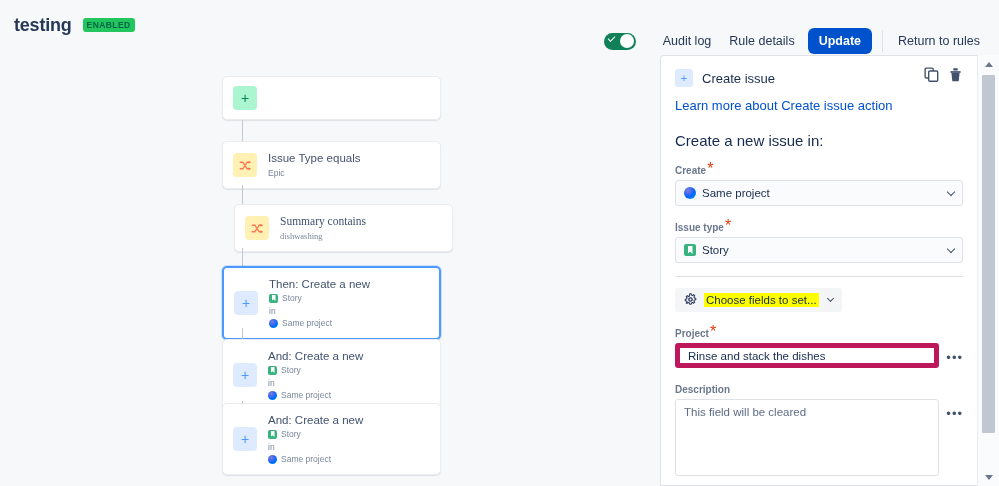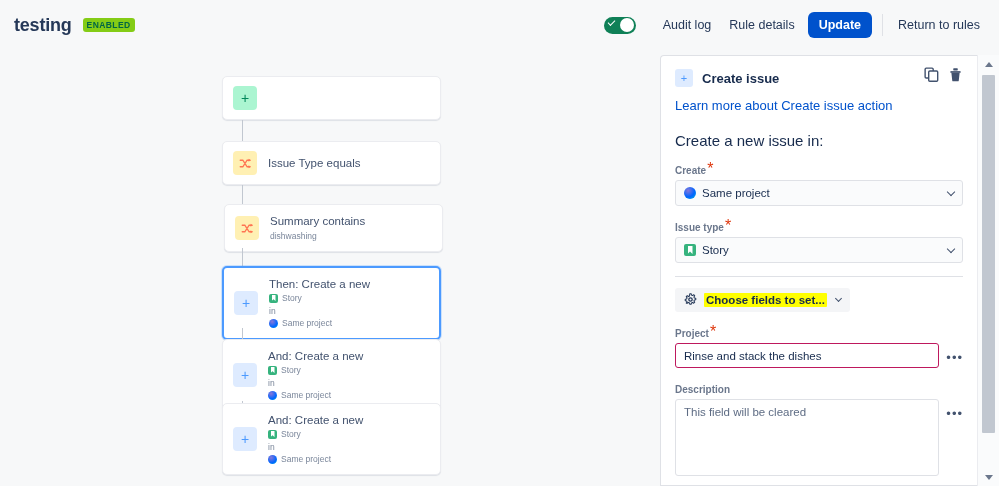"ENABLED" .enabled-badge { background: #84cc16 -> #22c55e }
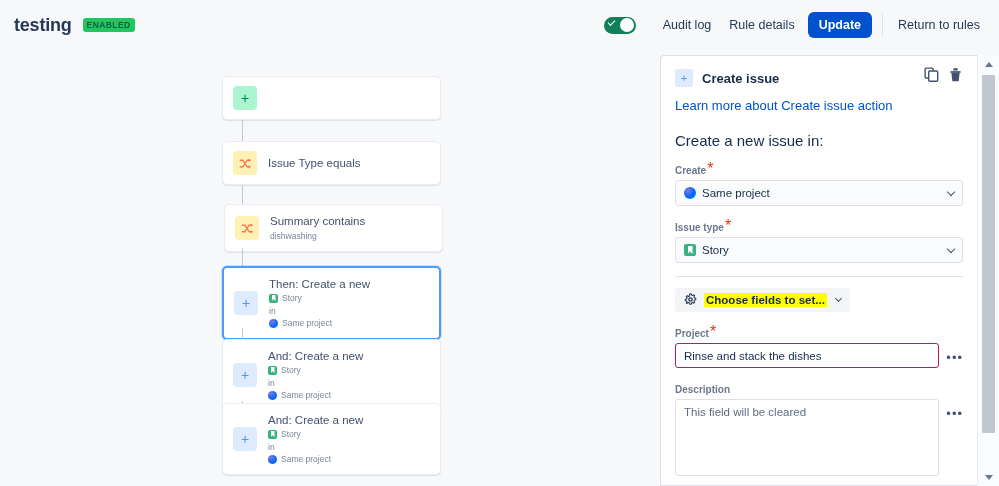"Audit log" .header-right { top: 0 -> 16px }
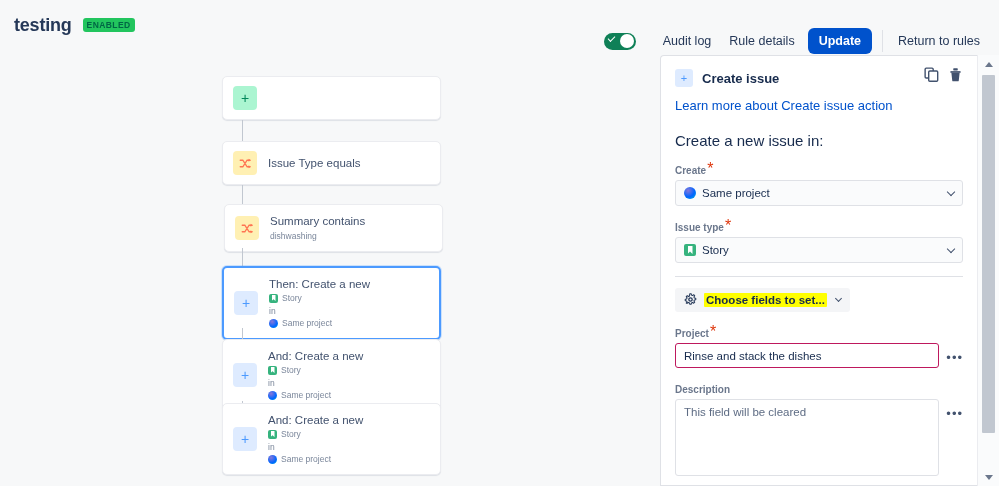"Create issue" .panel-title { font-weight: 700 -> 400 }
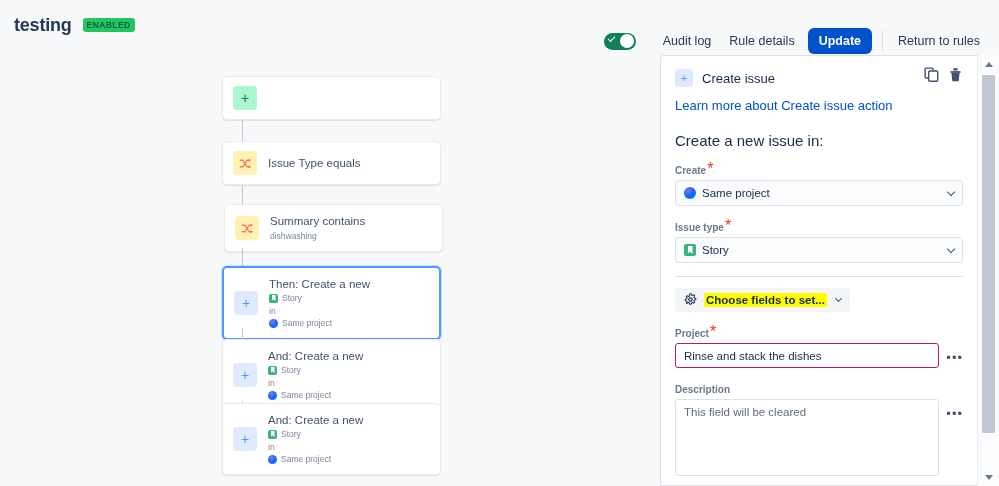"Epic" div.node-sub { html: none -> <div>Epic</div> }
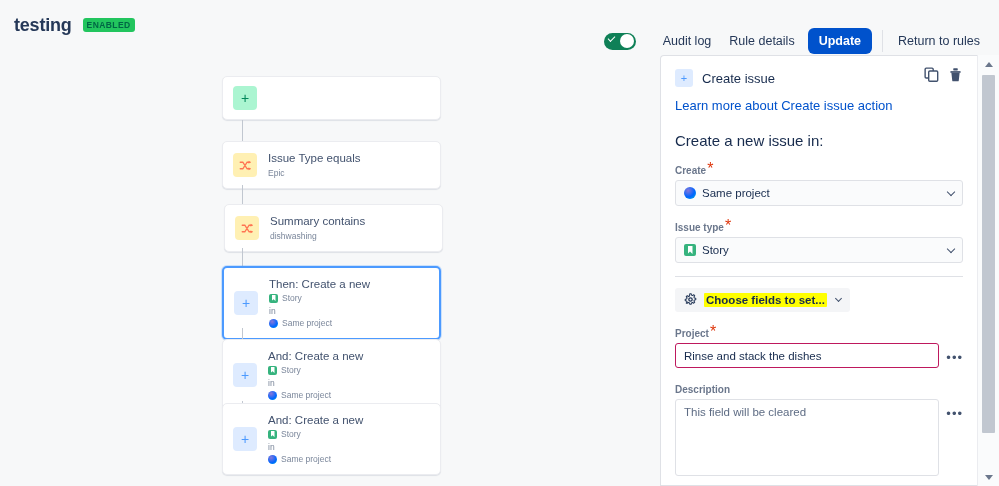"Summary contains" div.node { font-family: none -> Liberation Serif, serif; left: 2px -> 12px }
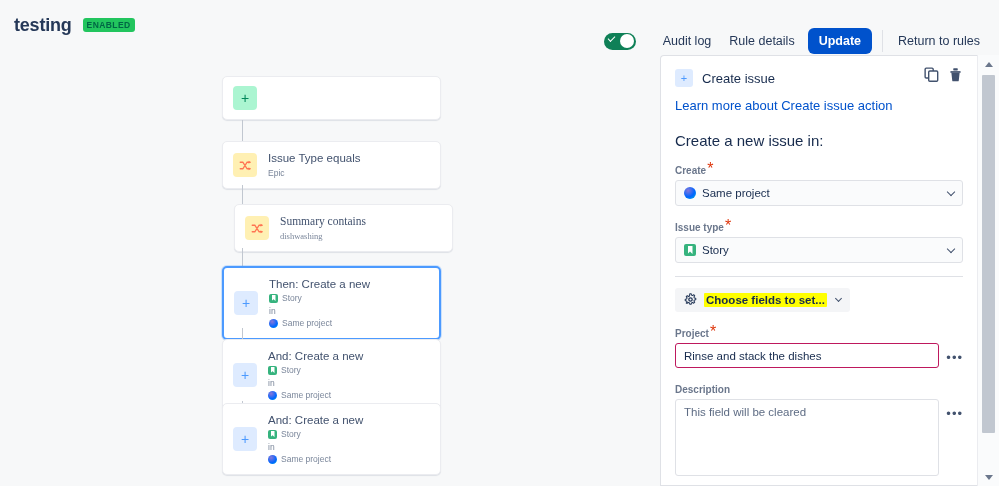"Choose fields to set..." .chip-btn { font-weight: 700 -> 400 }
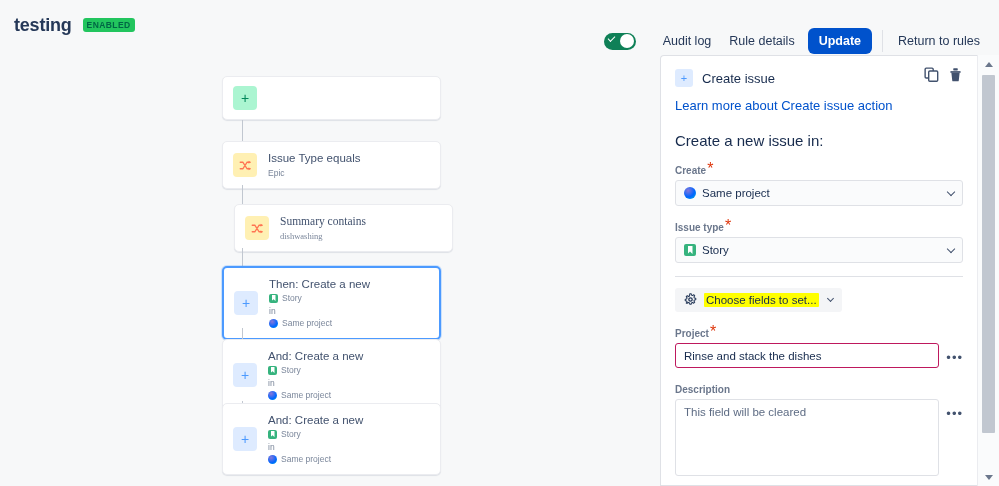"Rinse and stack the dishes" .text-input { border: 1px solid #be185d -> 5px solid #be185d }
